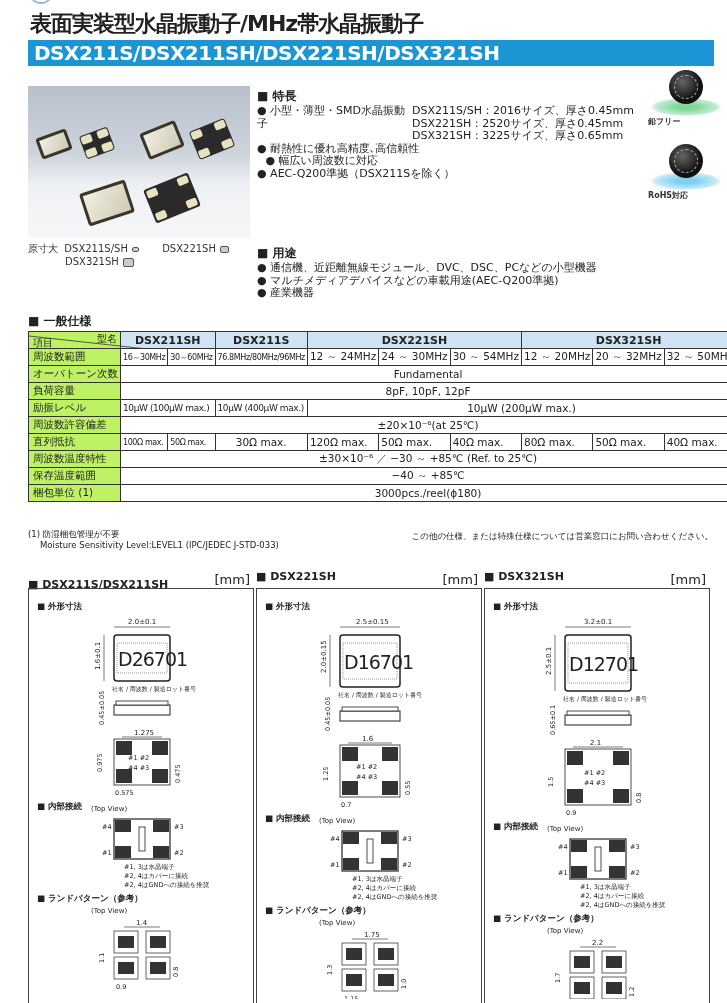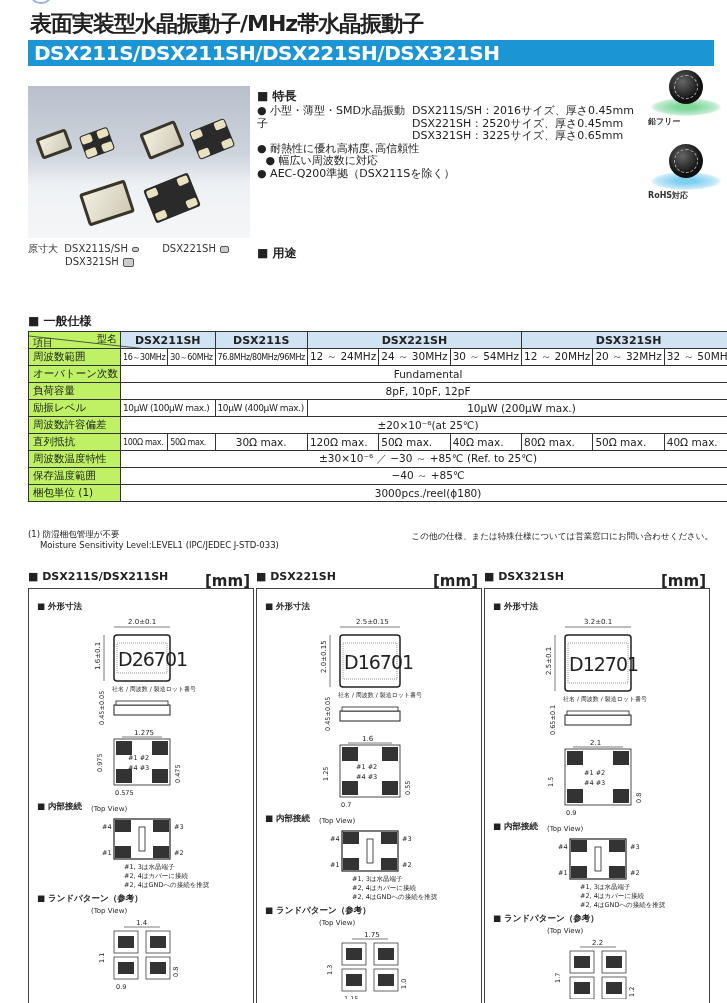"通信機、近距離無線モジュール、DVC、DSC、PCなどの小型機器" div.feat { html: none -> <div> <div>通信機、近距離無線モジュール、DVC、DSC、PCなどの小型機器</div> <div>マルチメディアデバイスなどの車載用途(AEC-Q200準拠)</div> <div>産業機器</div> </div> }
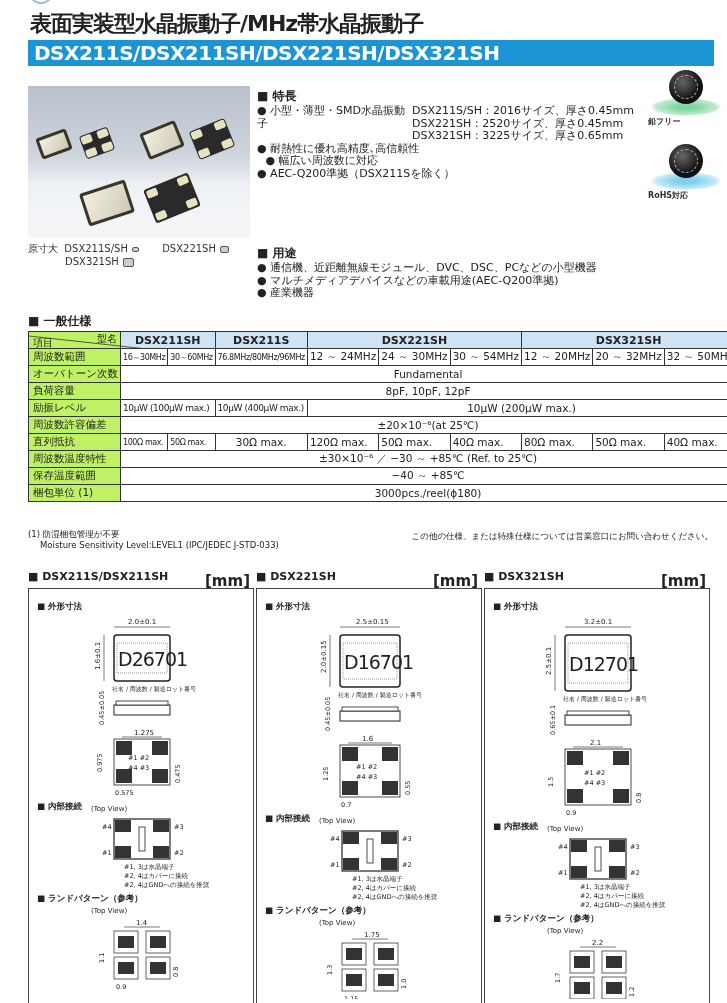"DSX211S/DSX211SH" div.pkg-h { top: 0 -> 8px }
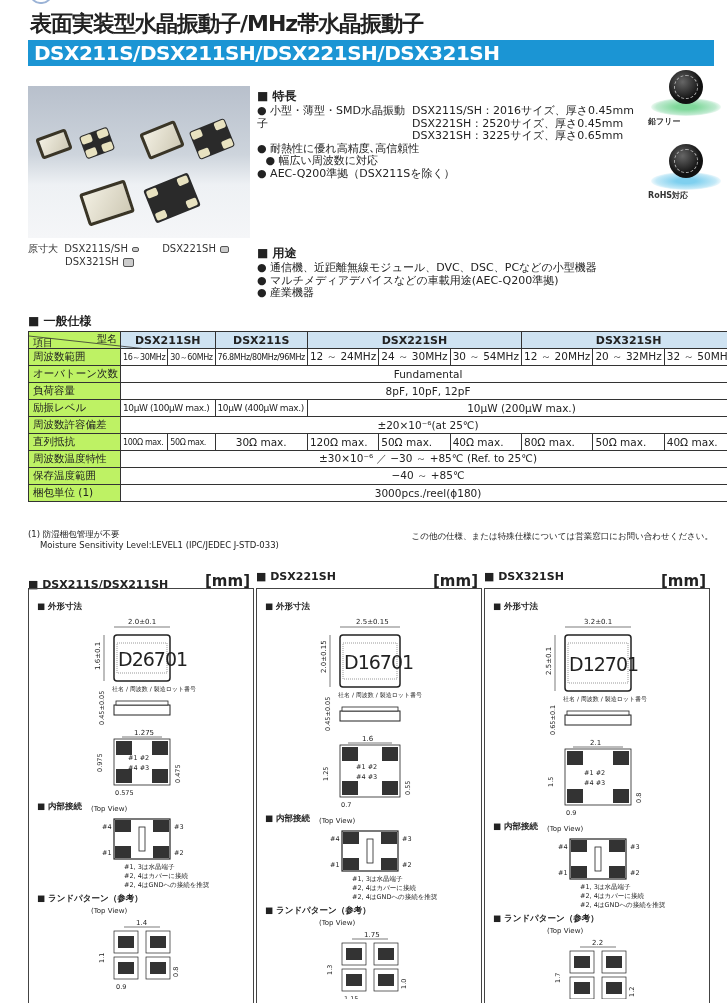"[mm]" .unit { font-size: 15px -> 13px; font-weight: bold -> normal }
